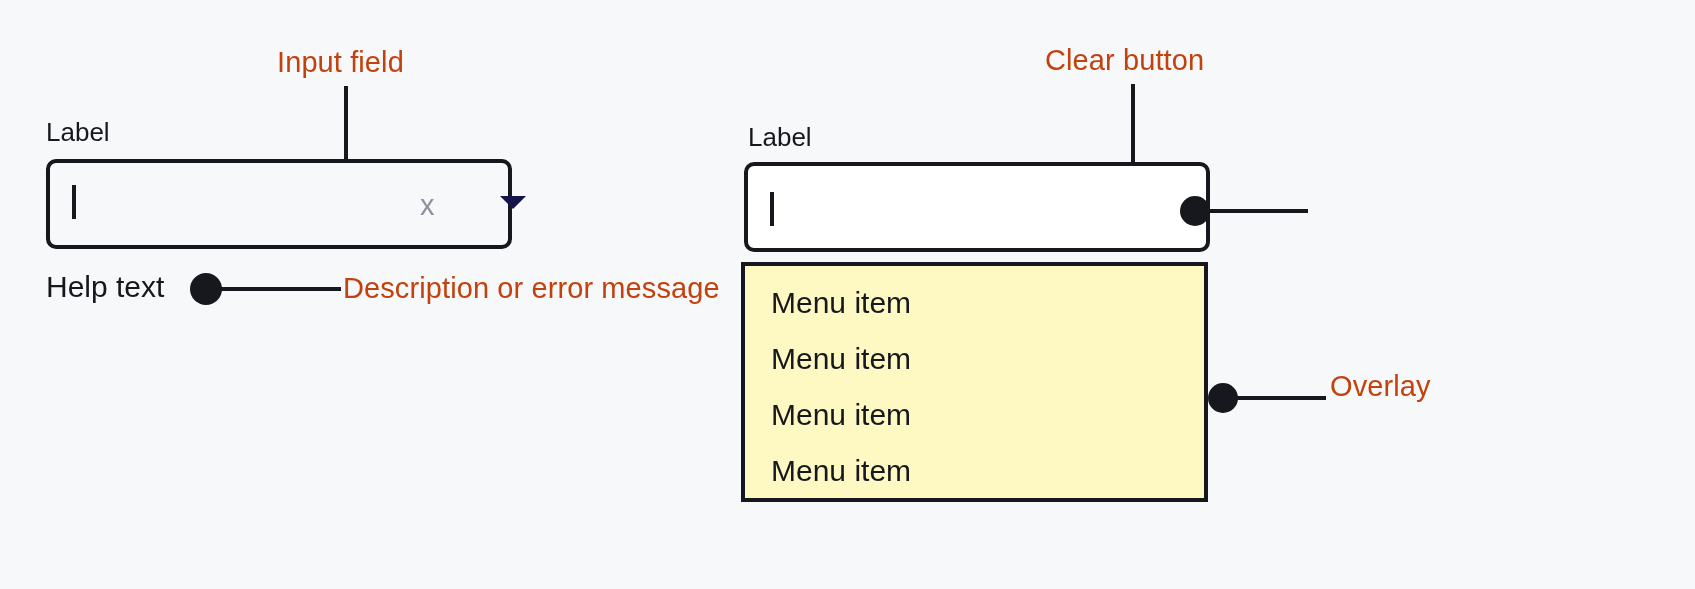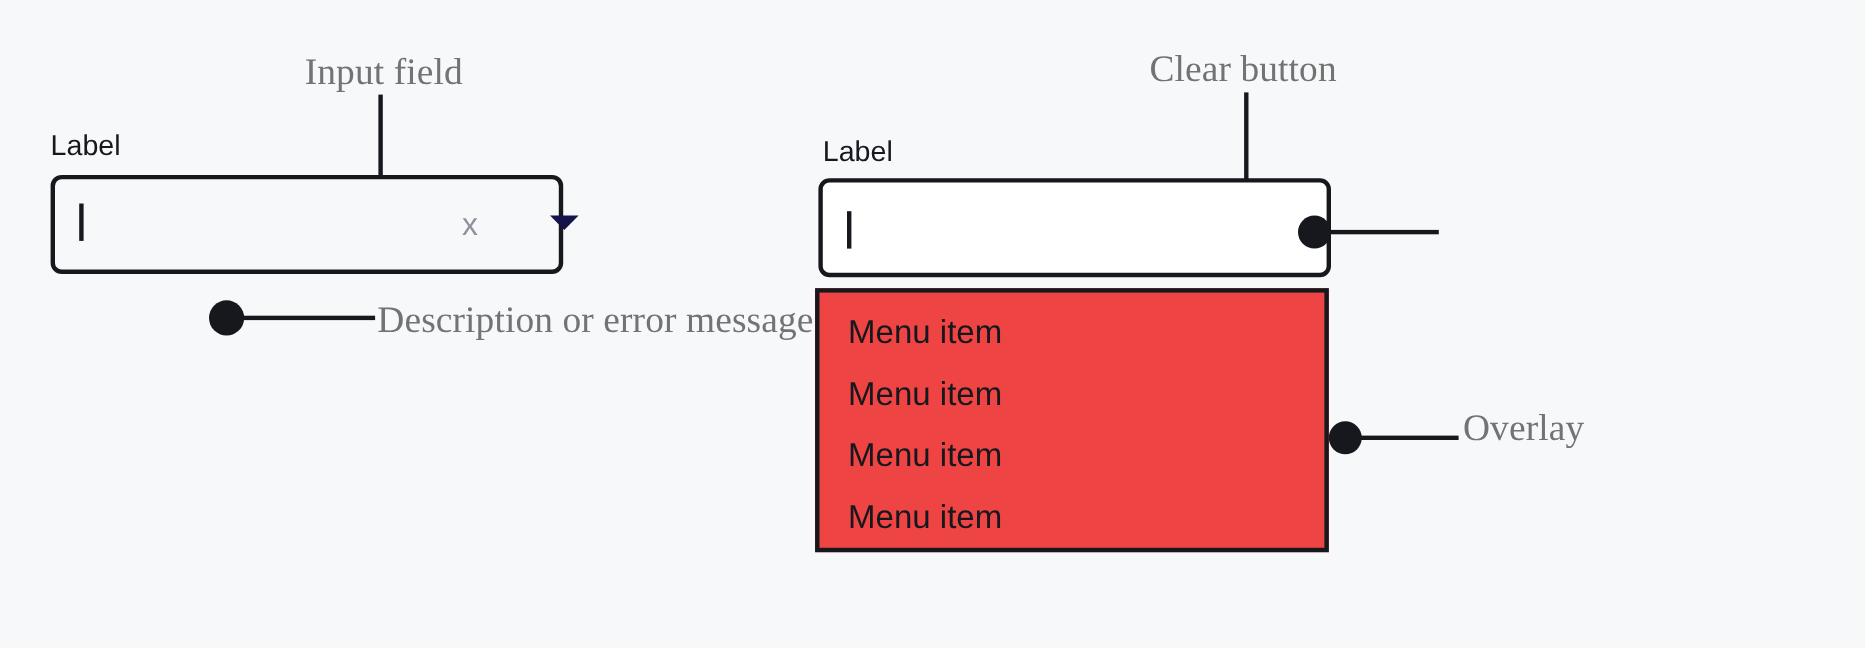"Input field" .anno-label { color: #737373 -> #c2410c; font-family: Liberation Serif, serif -> none; font-size: 34px -> 29px }
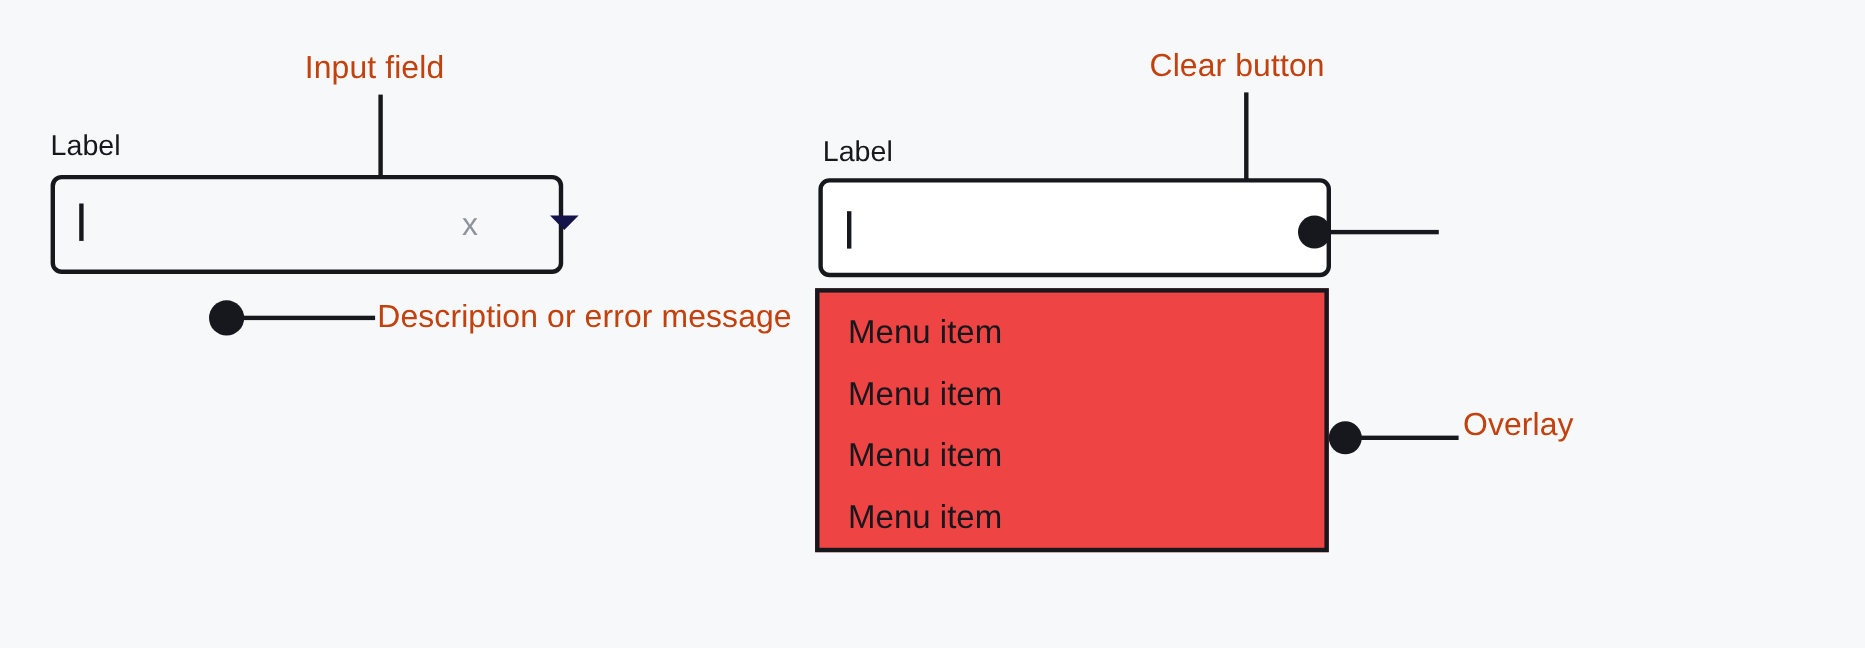"Help text" div.help-text { html: none -> <div>Help text</div> }
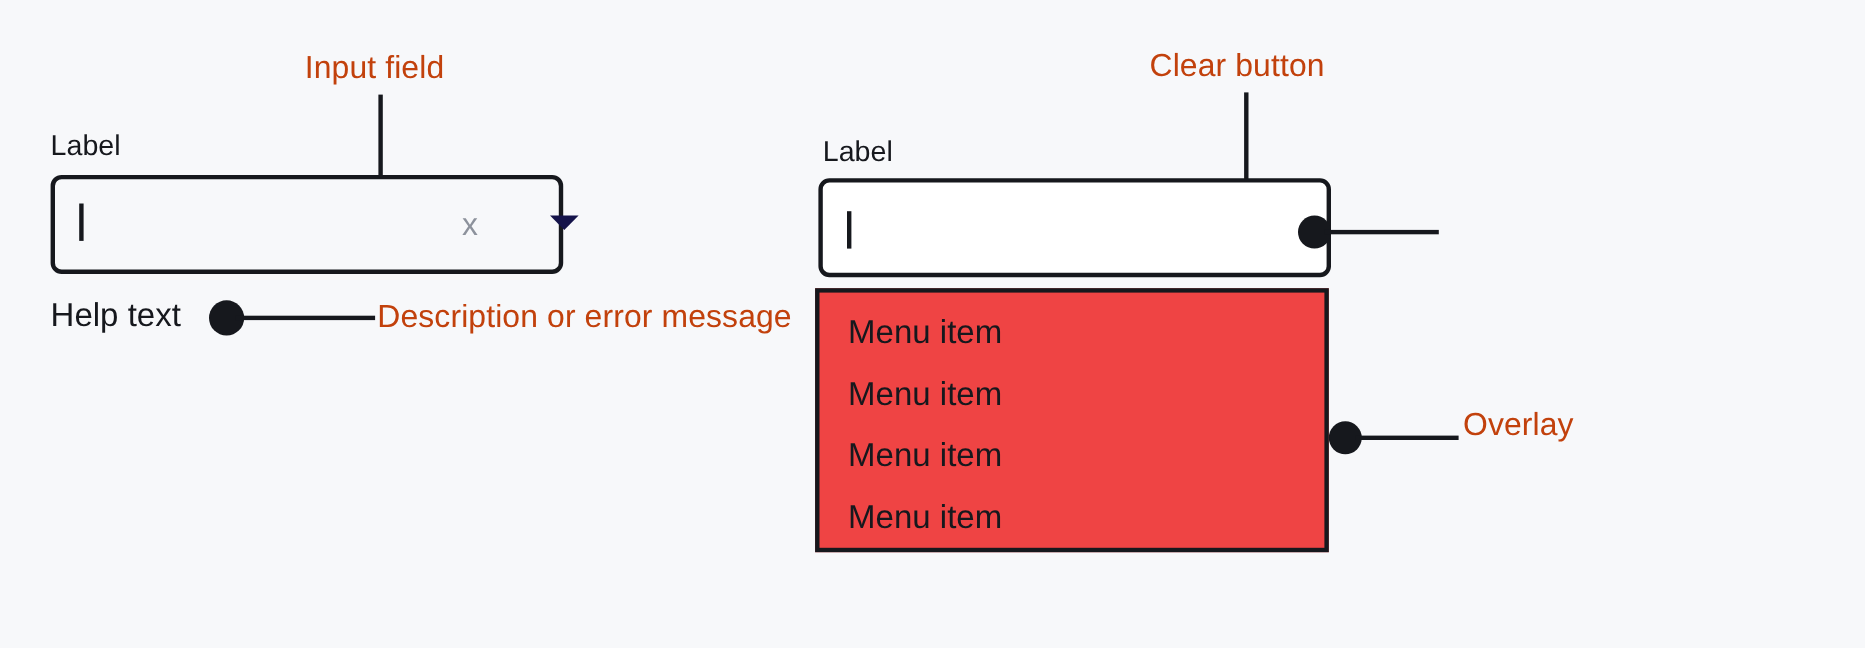"Menu item" .overlay-menu { background: #ef4444 -> #fef9c3 }
